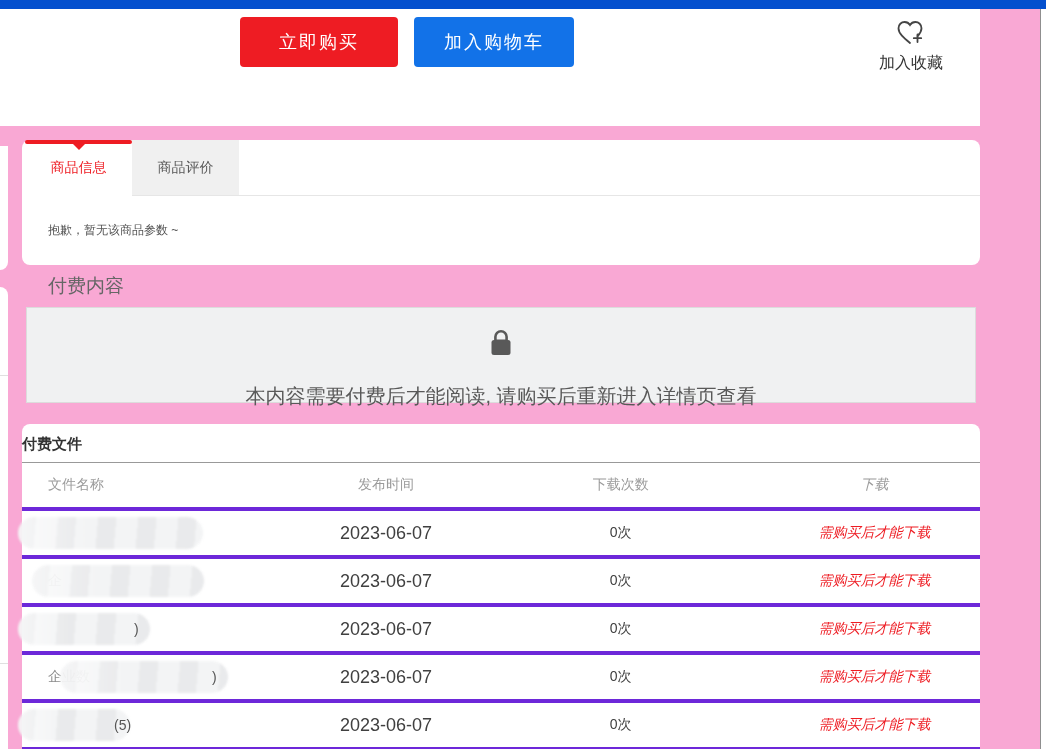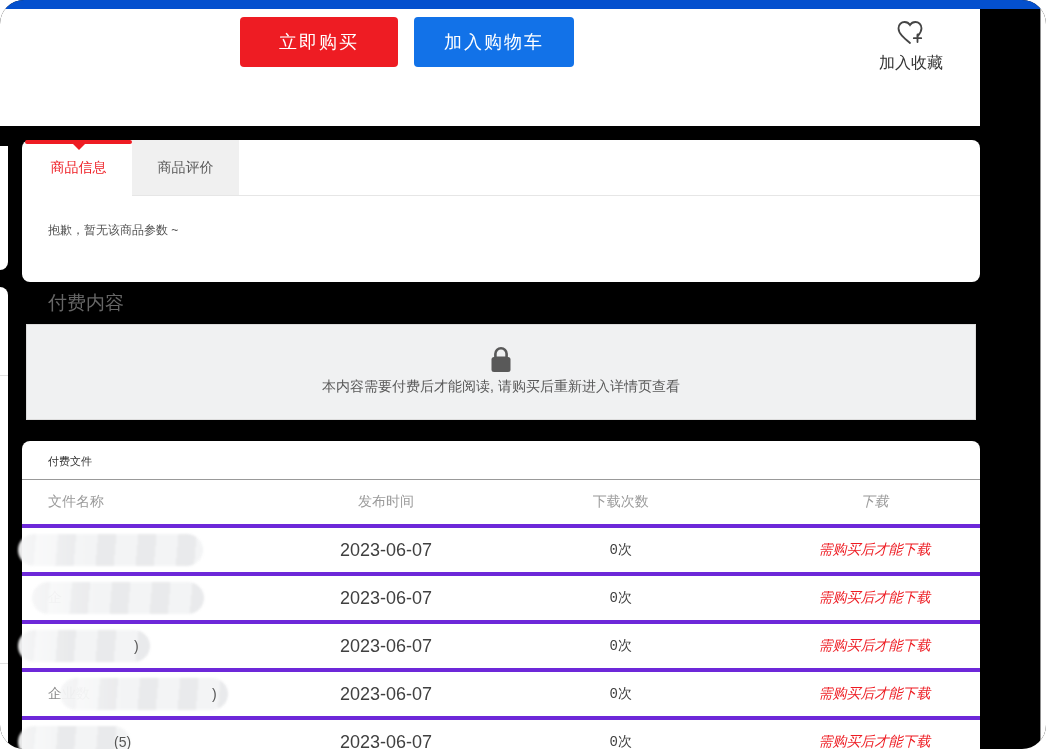"立即购买" .screen { background: #000000 -> #f9a8d4; border-radius: 24px -> none }
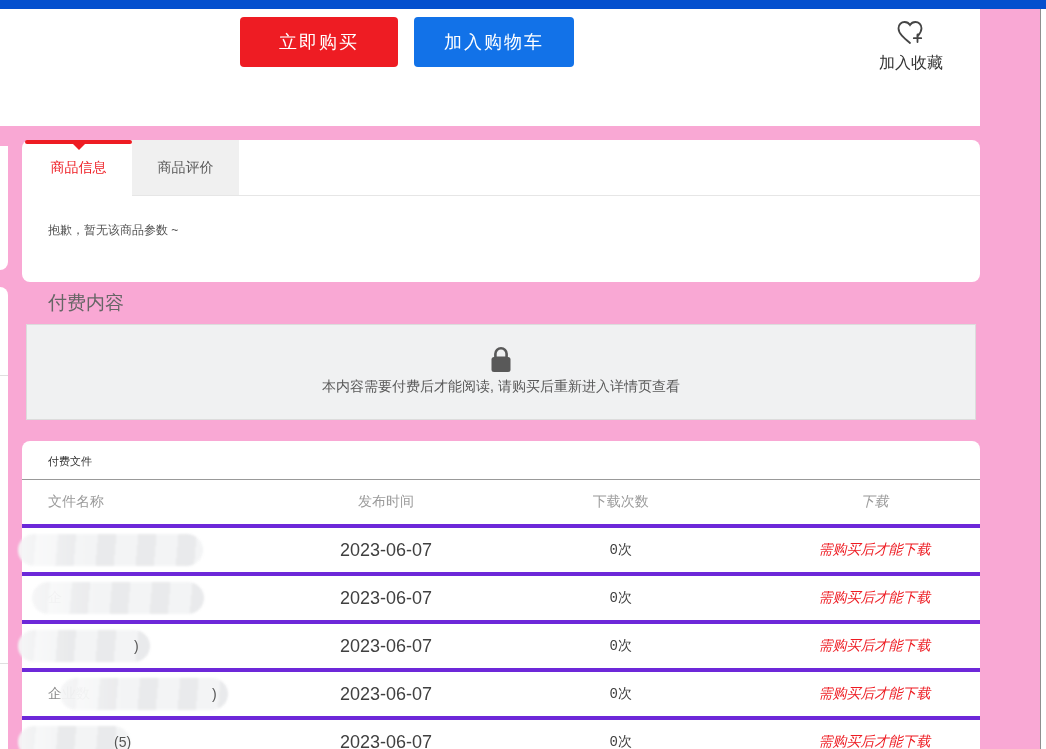"商品信息" .panel1 { height: 142px -> 125px }
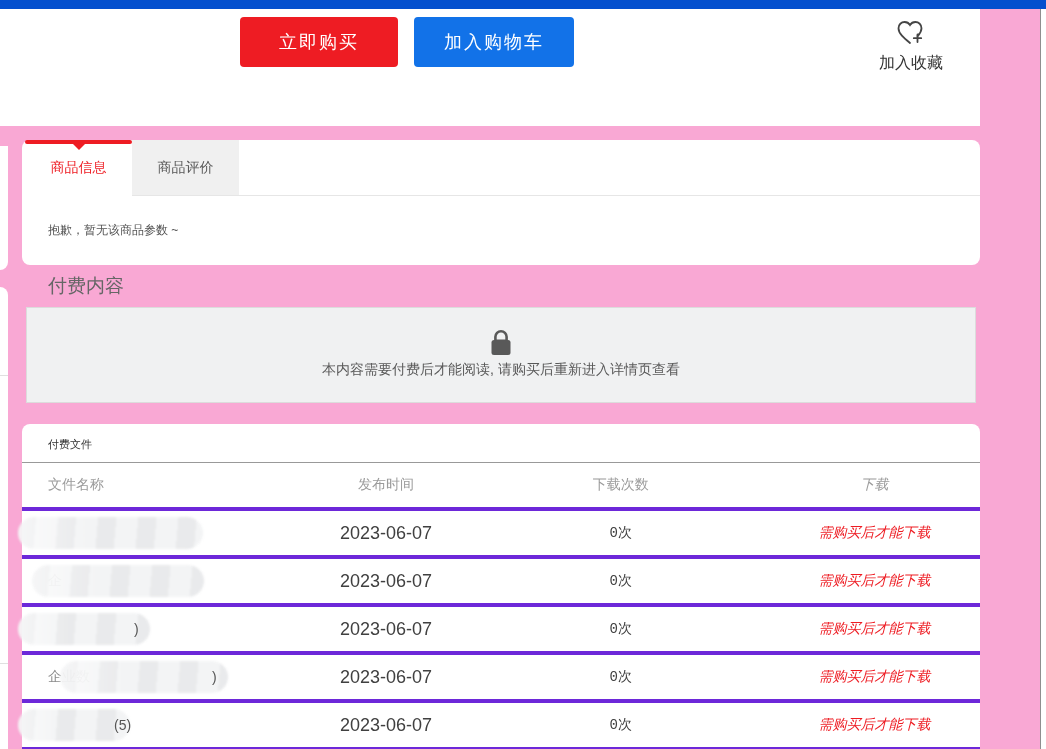"本内容需要付费后才能阅读, 请购买后重新进入详情页查看" .locked-msg { font-size: 14px -> 20px; margin-top: 0 -> 22px }
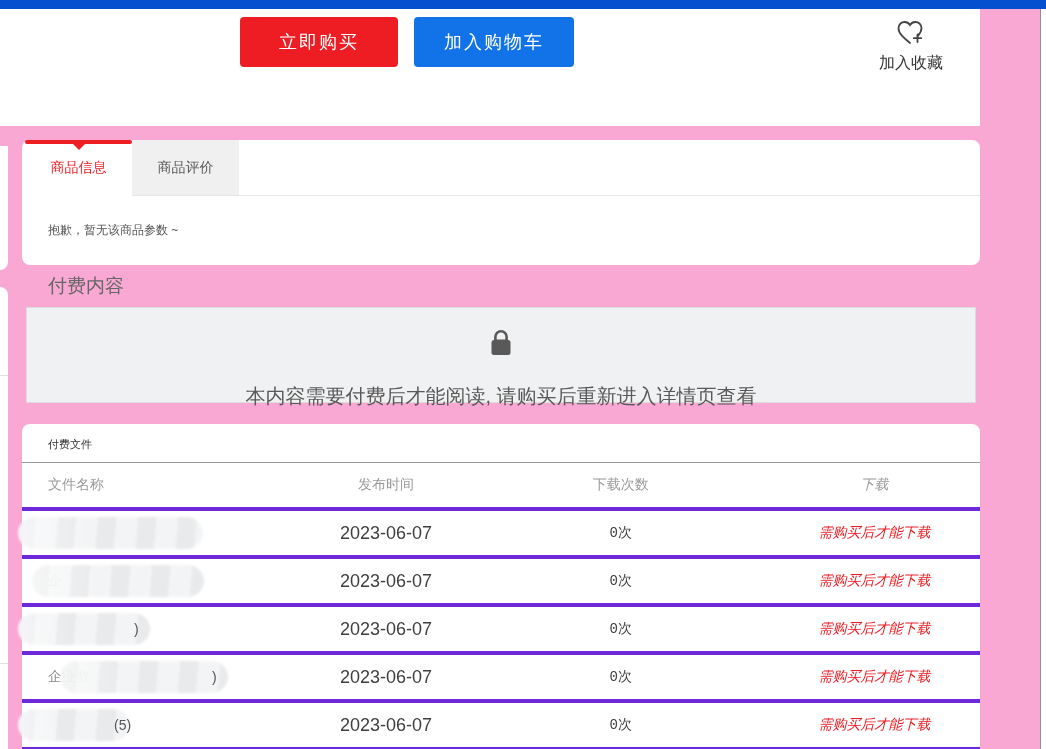"付费文件" .files-title { font-size: 11px -> 15px; font-weight: normal -> bold; padding-left: 26px -> none }
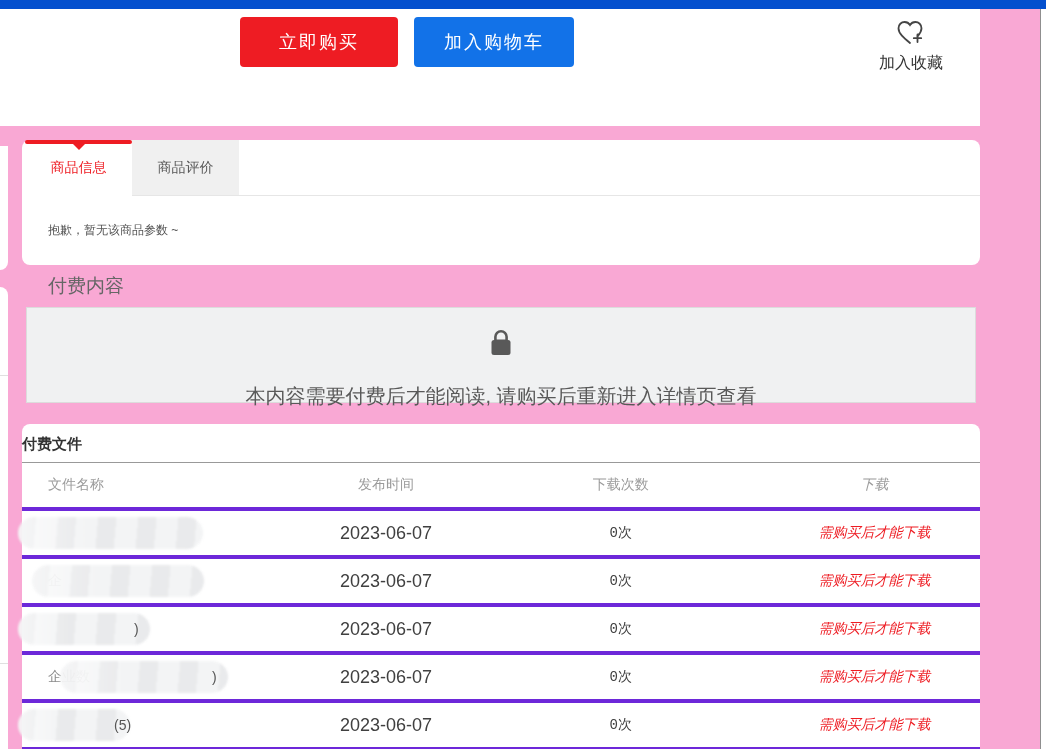"下载次数" .c-count { font-family: Liberation Mono, monospace -> none }
